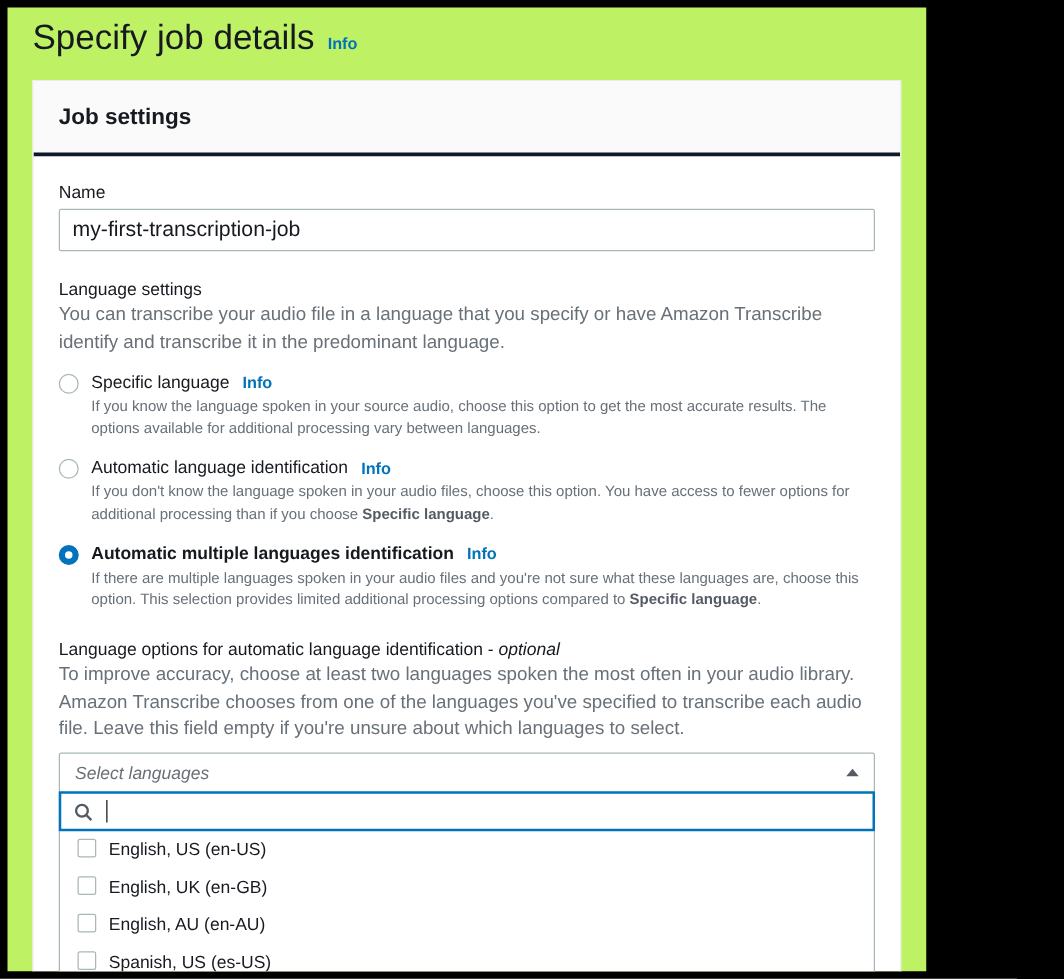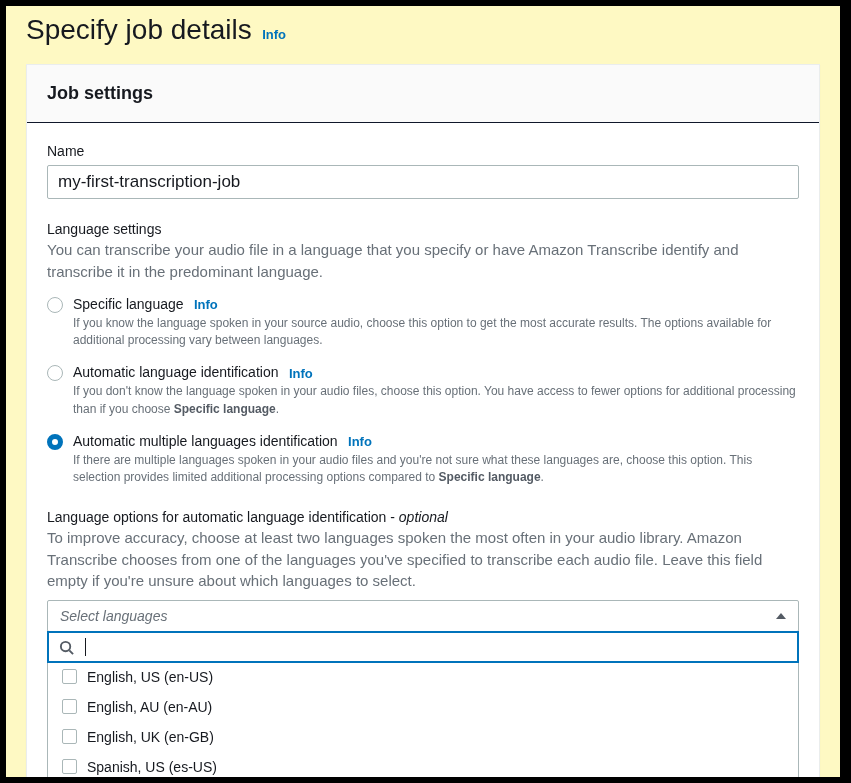"Specify job details Info" .frame { background: #fef9c3 -> #bef264; width: 834px -> 735px }
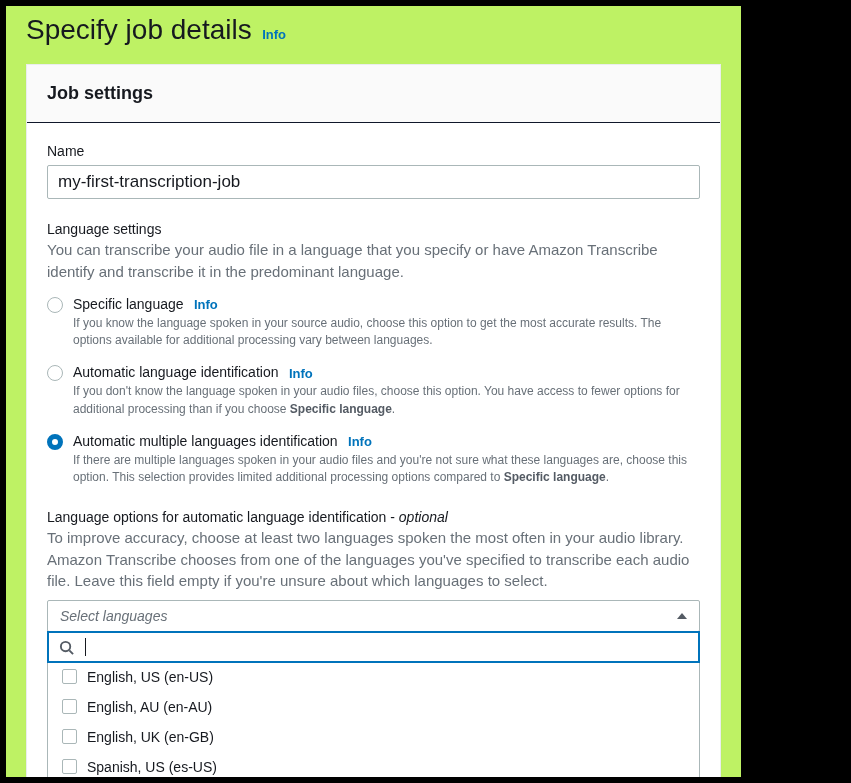"Job settings" .panel-header { border-bottom: 1px solid #0f172a -> 3px solid #0f172a }
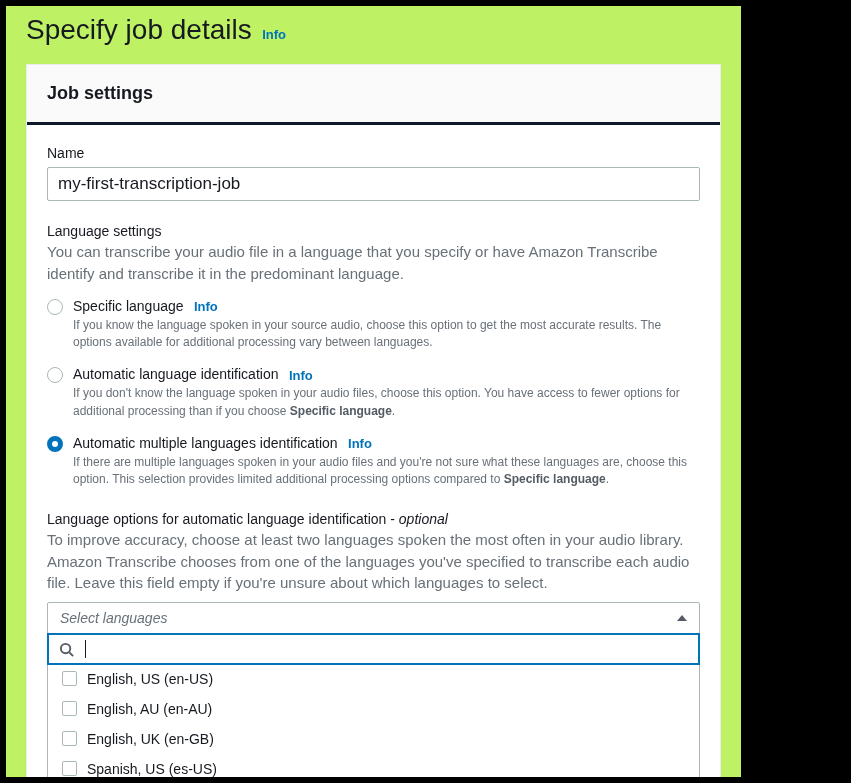"Automatic multiple languages" span.radio-label { font-weight: 400 -> 700 }
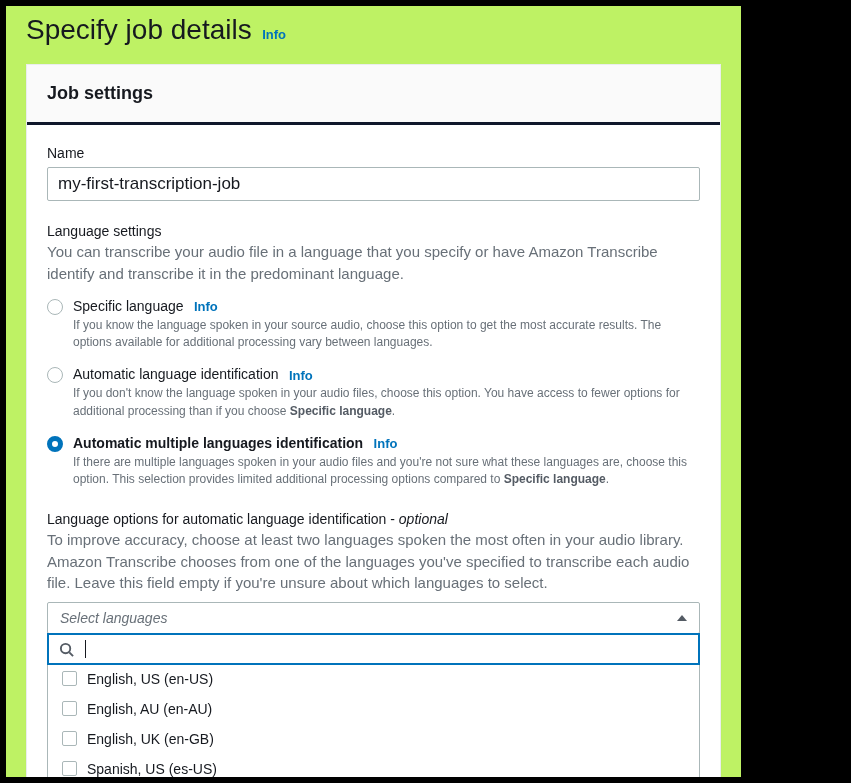"English, AU (en-AU)" div.option-row { order: before "English, UK (en-GB)" -> after "English, UK (en-GB)" }
